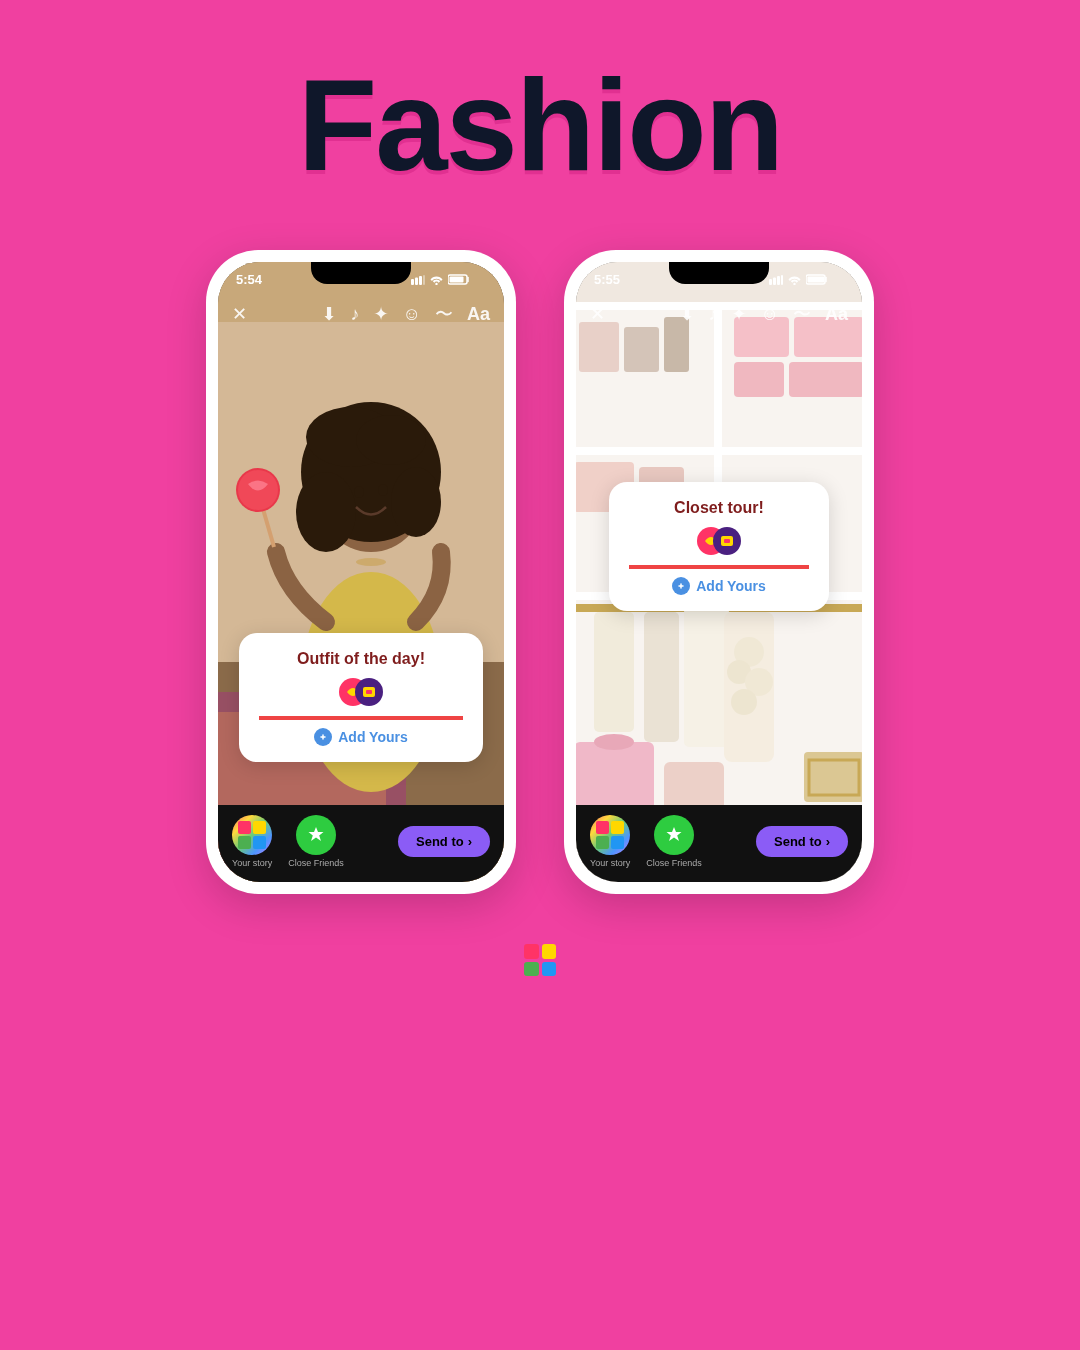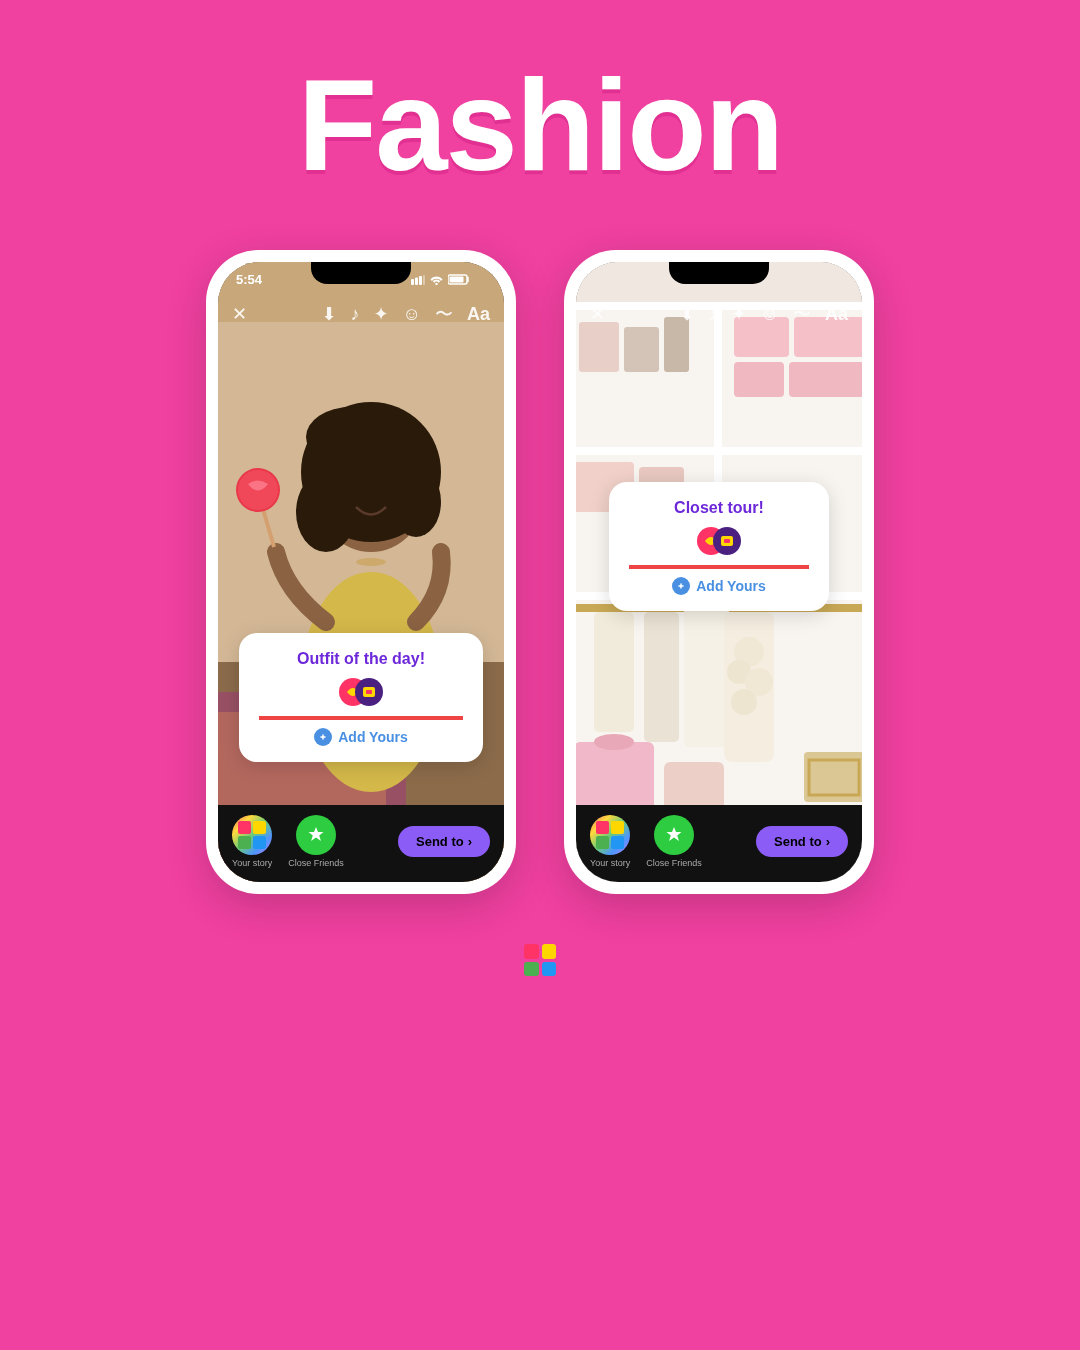"Fashion" .main-title { color: #ffffff -> #0f172a }
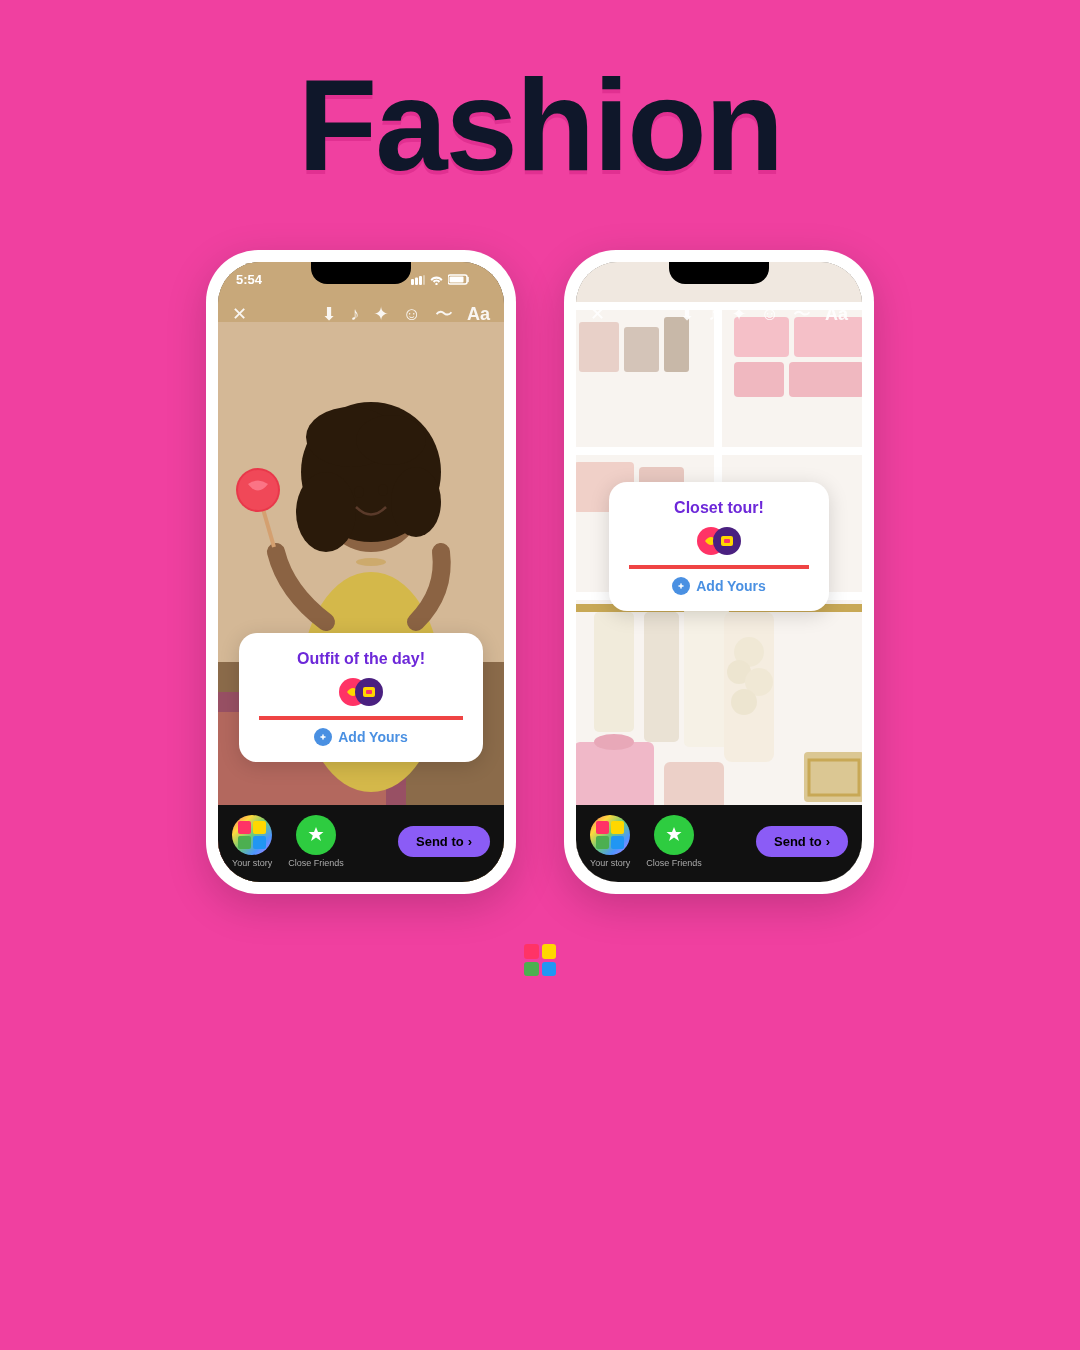"5:55" div.status-bar { html: none -> <div> <span>5:55</span> <div> <svg> <rect></rect> <rect></rect> <rect></rect> <rect></rect> </svg> <svg> <path></path> <path></path> <circle></circle> </svg> <svg> <rect></rect> <rect></rect> <path></path> </svg> </div> </div> }
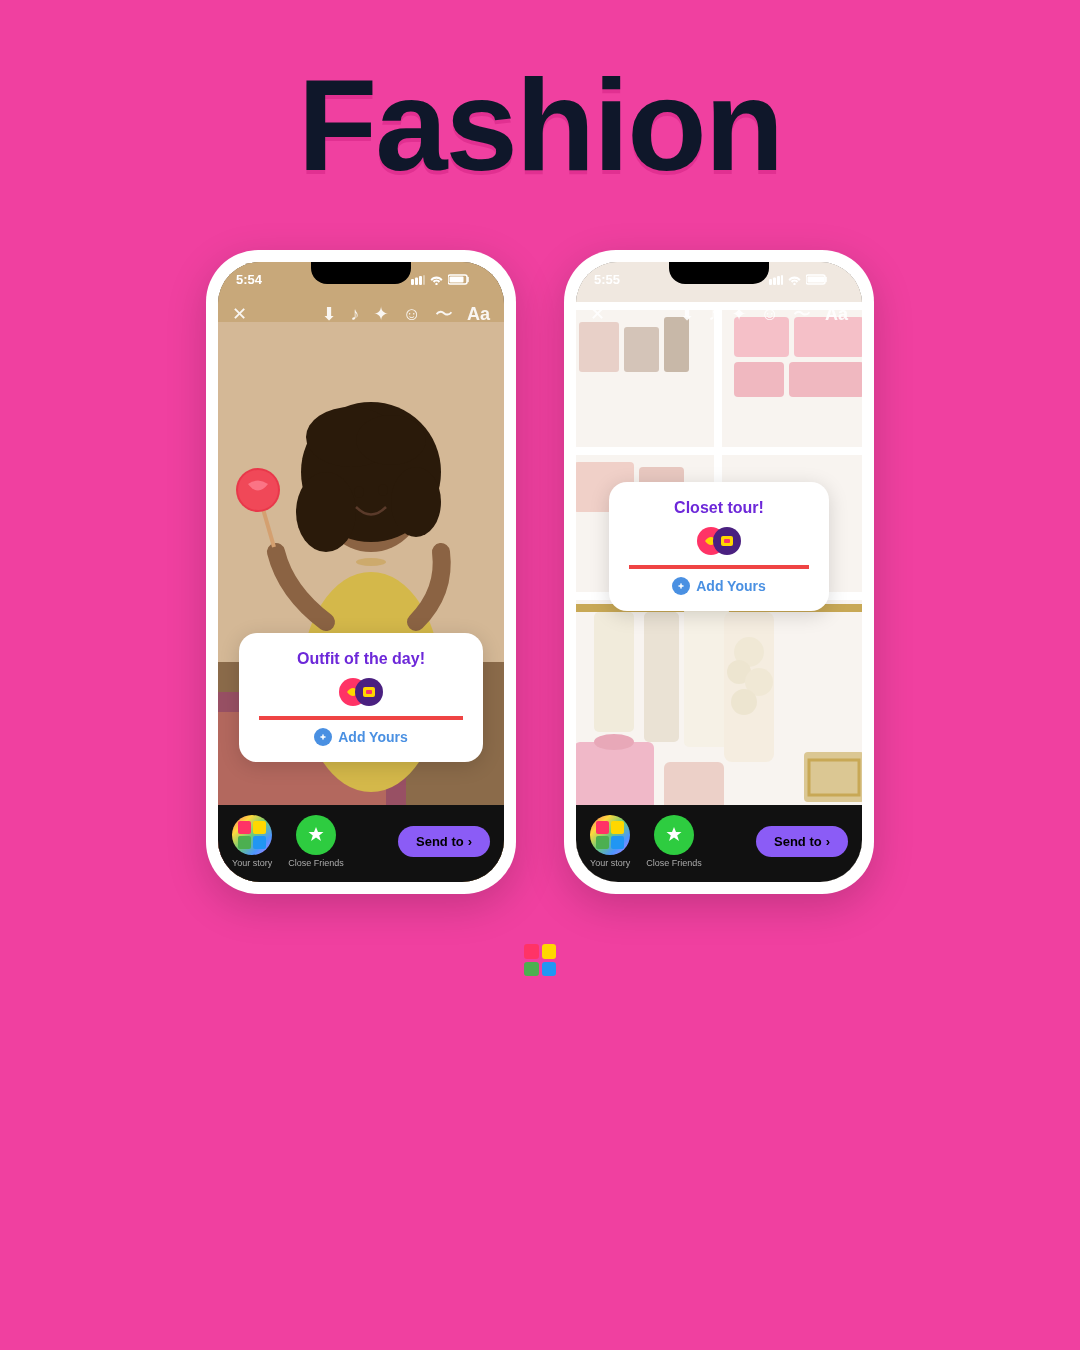"Closet tour!" .sticker-title { color: #6d28d9 -> #7f1d1d }
